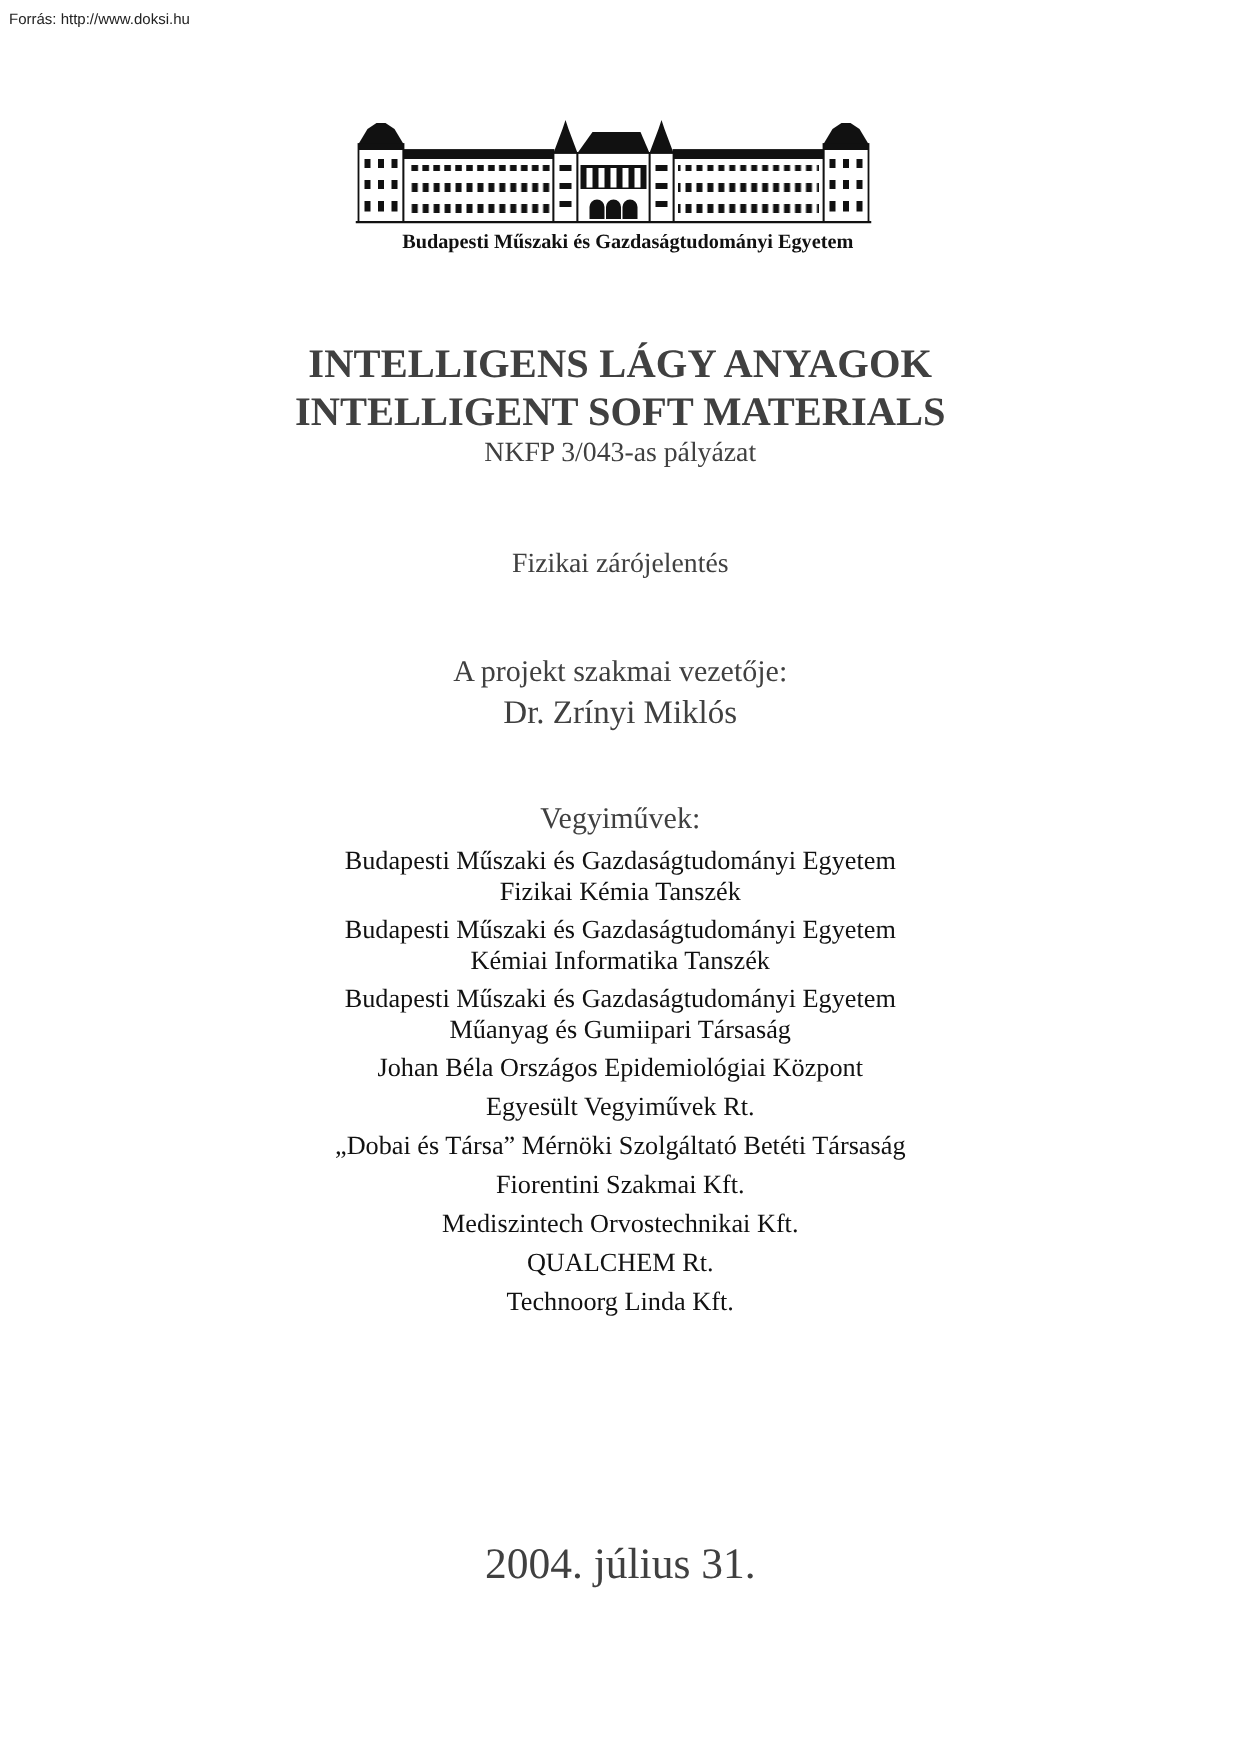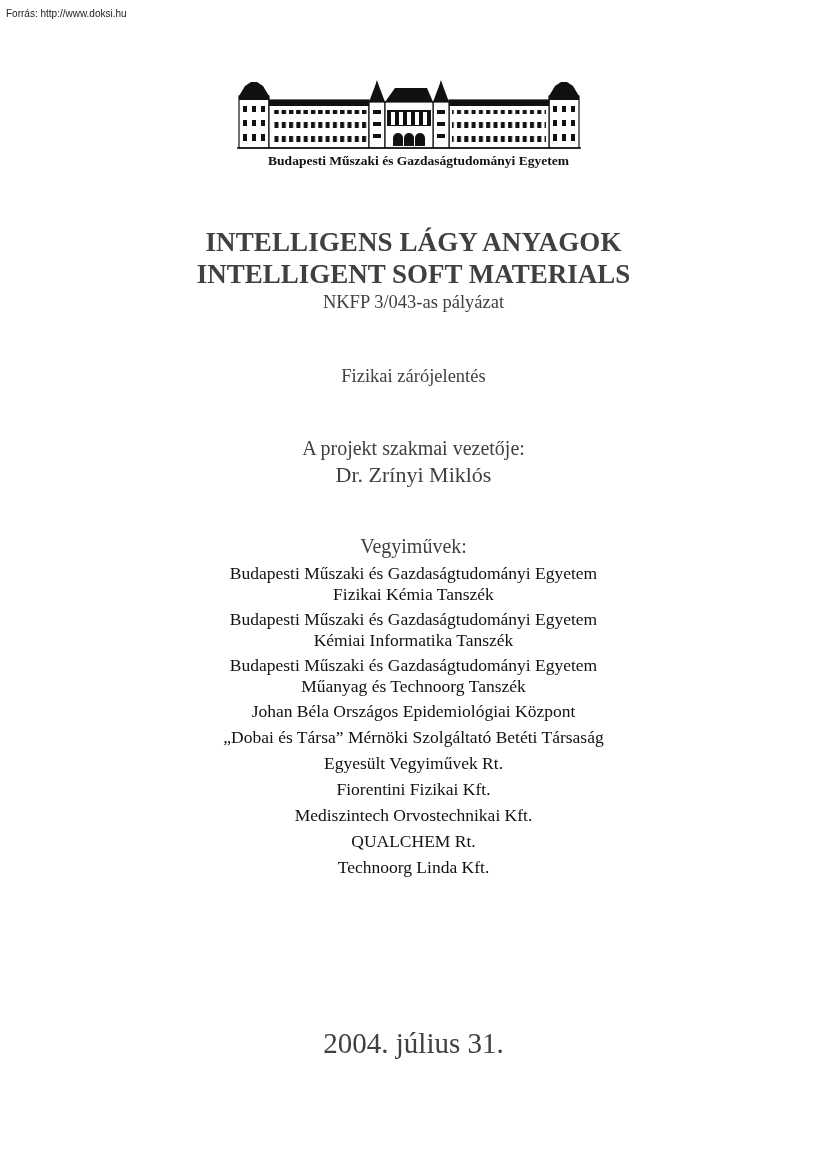"Műanyag és Technoorg Tanszék" div { text: Technoorg Tanszék -> Gumiipari Társaság }
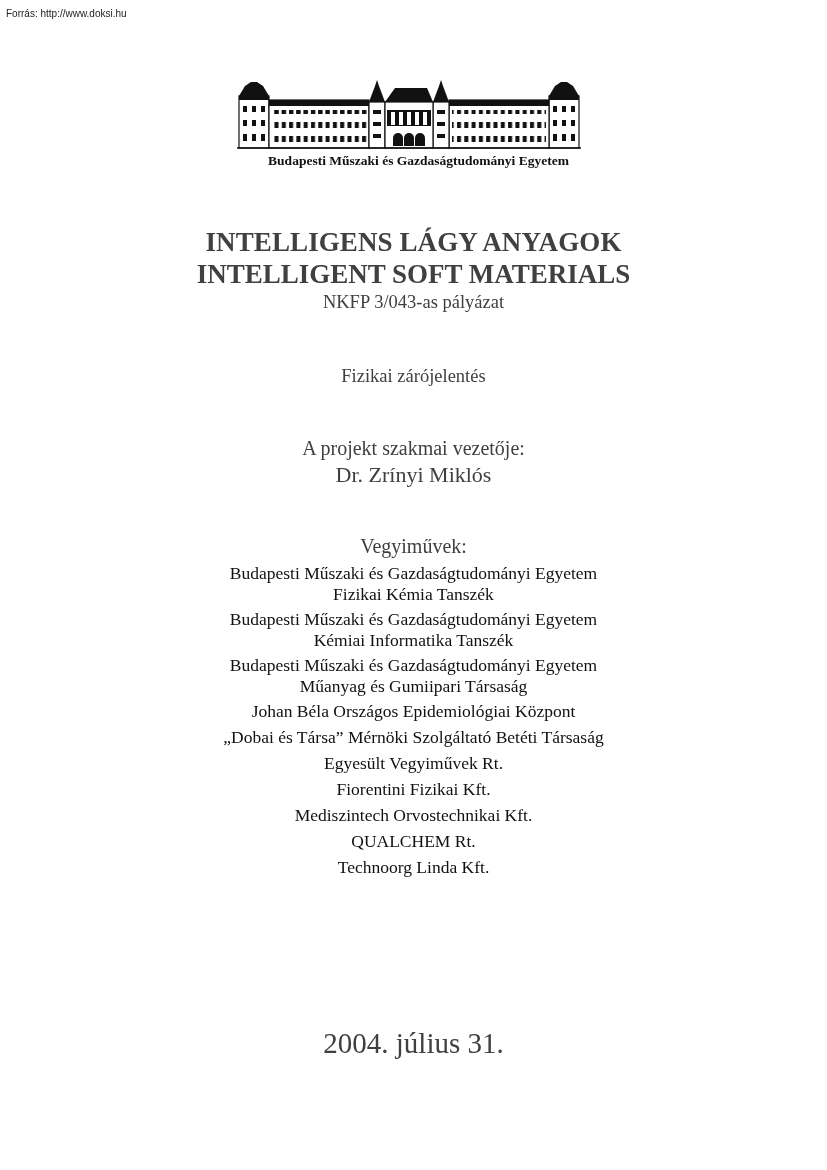"„Dobai és Társa” Mérnöki Szolgáltató" div.single { order: before "Egyesült Vegyiművek Rt." -> after "Egyesült Vegyiművek Rt." }
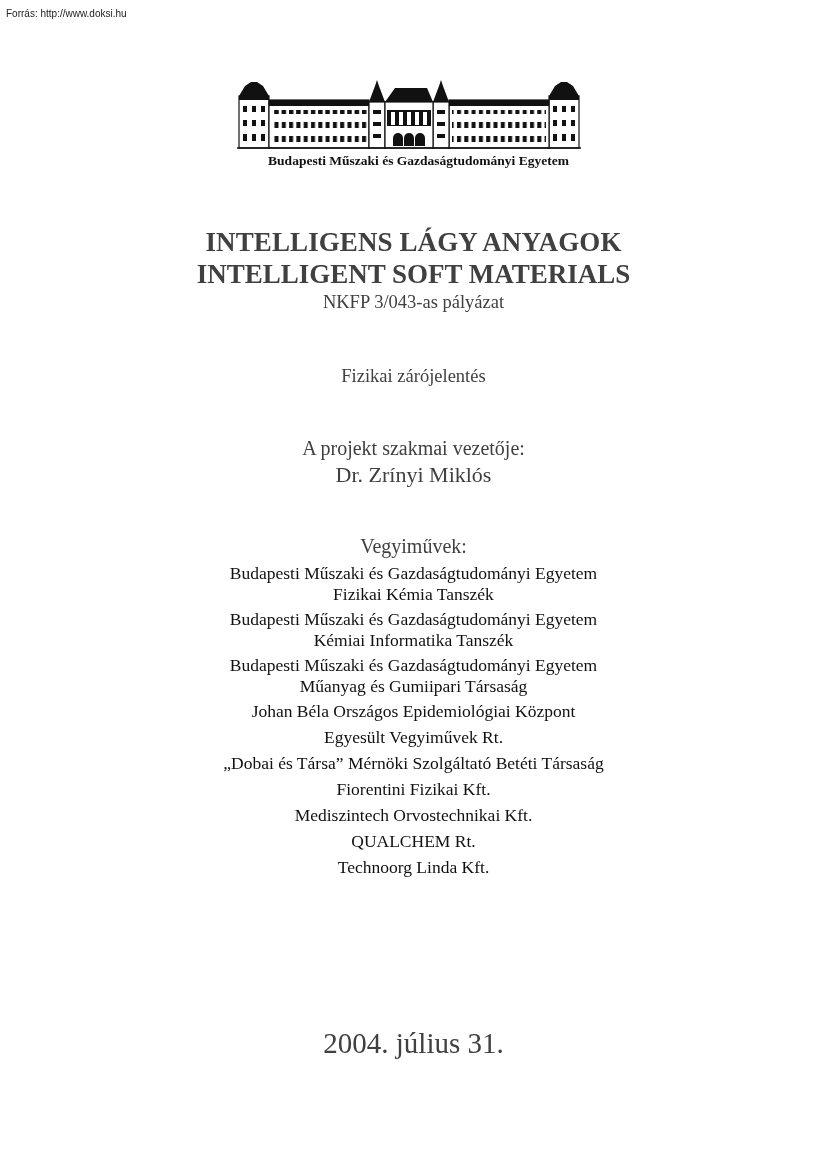"Fiorentini Fizikai Kft." div.single { text: Fizikai -> Szakmai }
